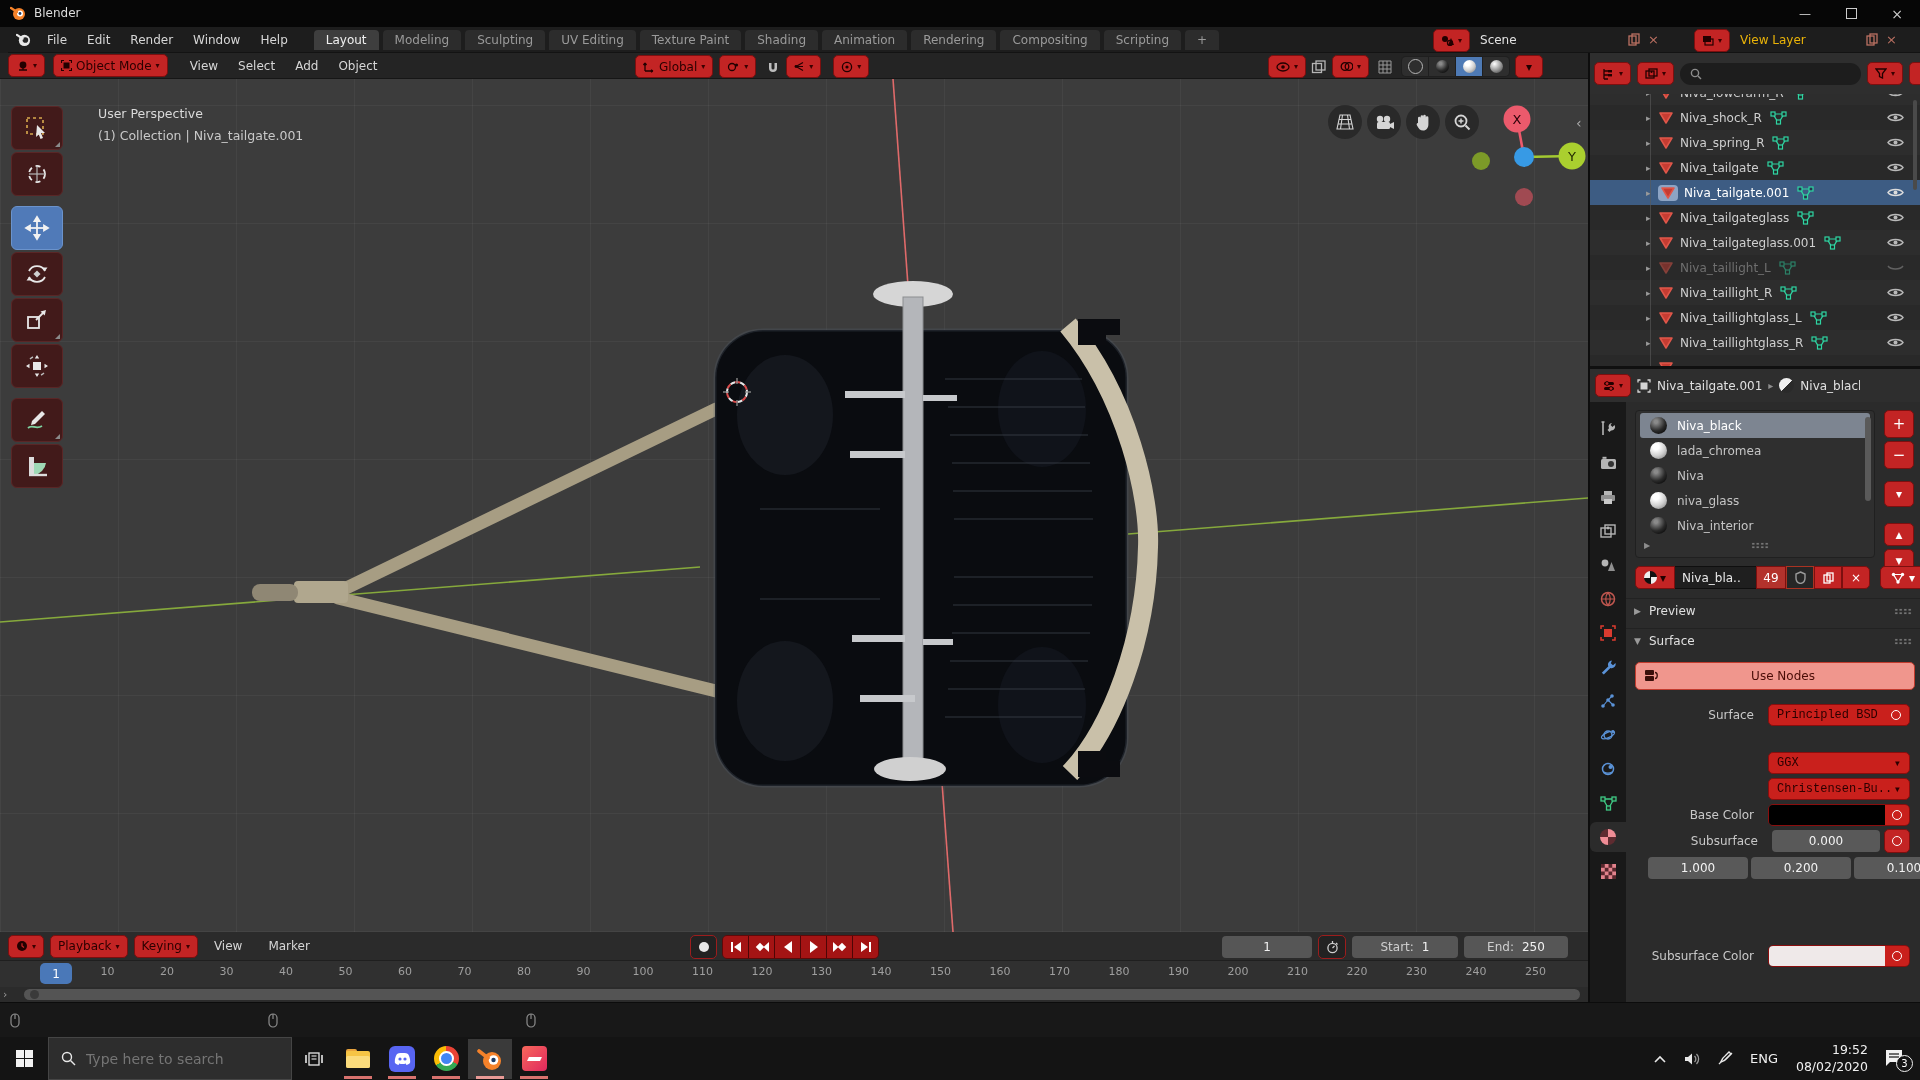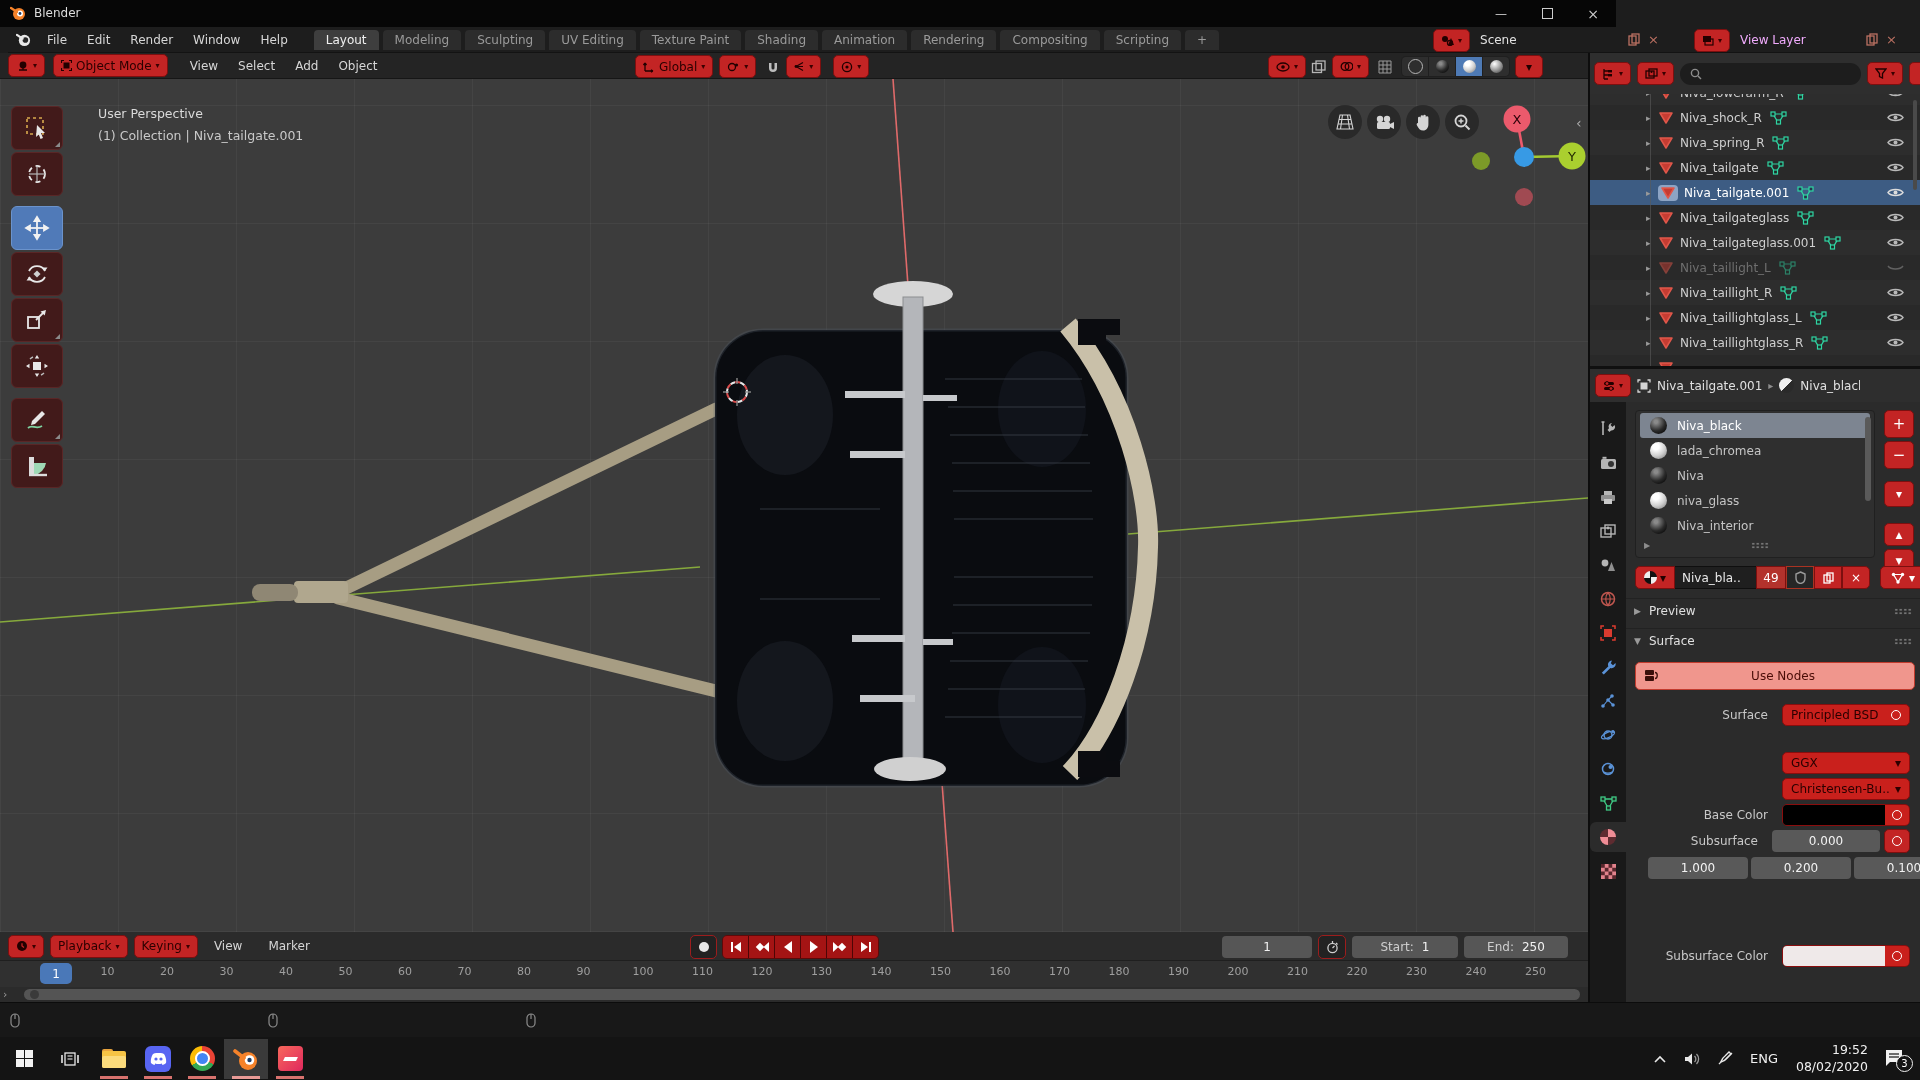"Blender" #titlebar { width: 1616px -> 1920px }
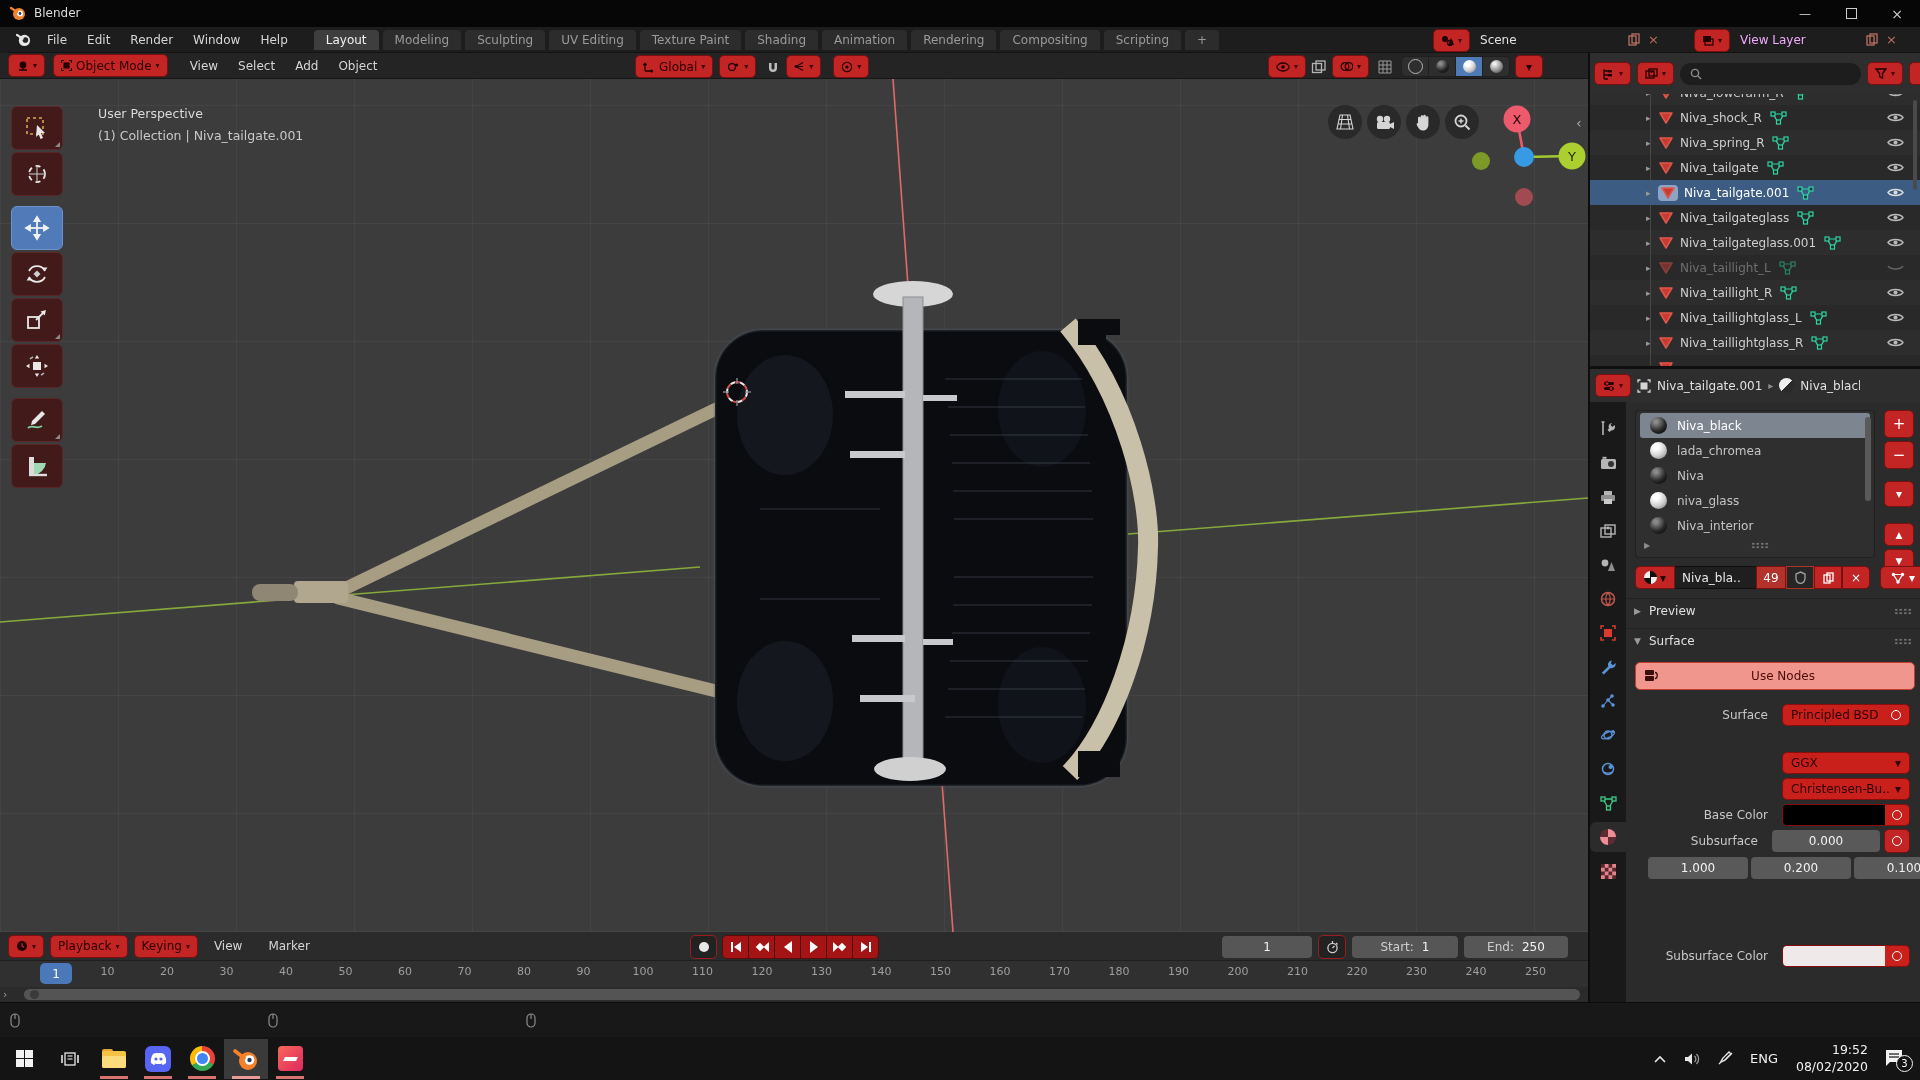"View Layer" span { color: #f0abfc -> #eab308 }
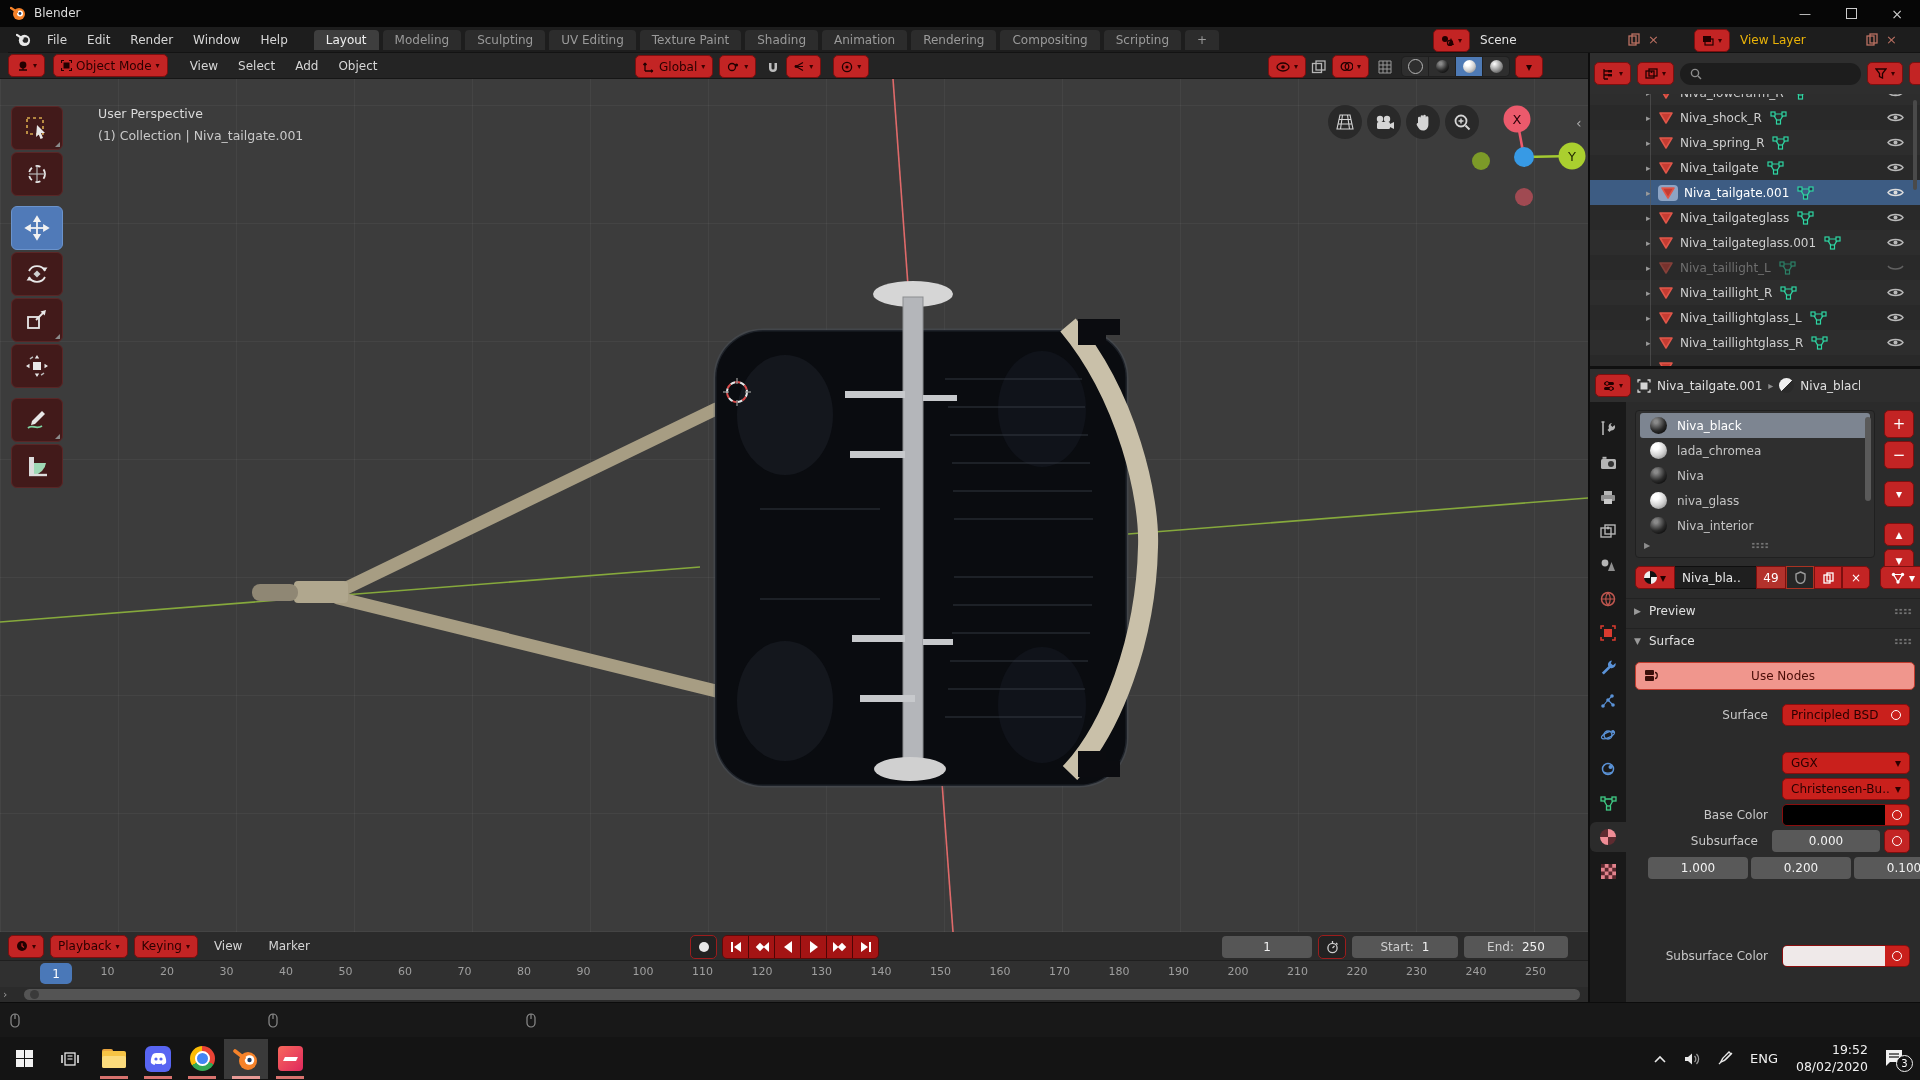"Principled BSD" .fw { font-family: none -> Liberation Mono, monospace; width: 128px -> 142px }
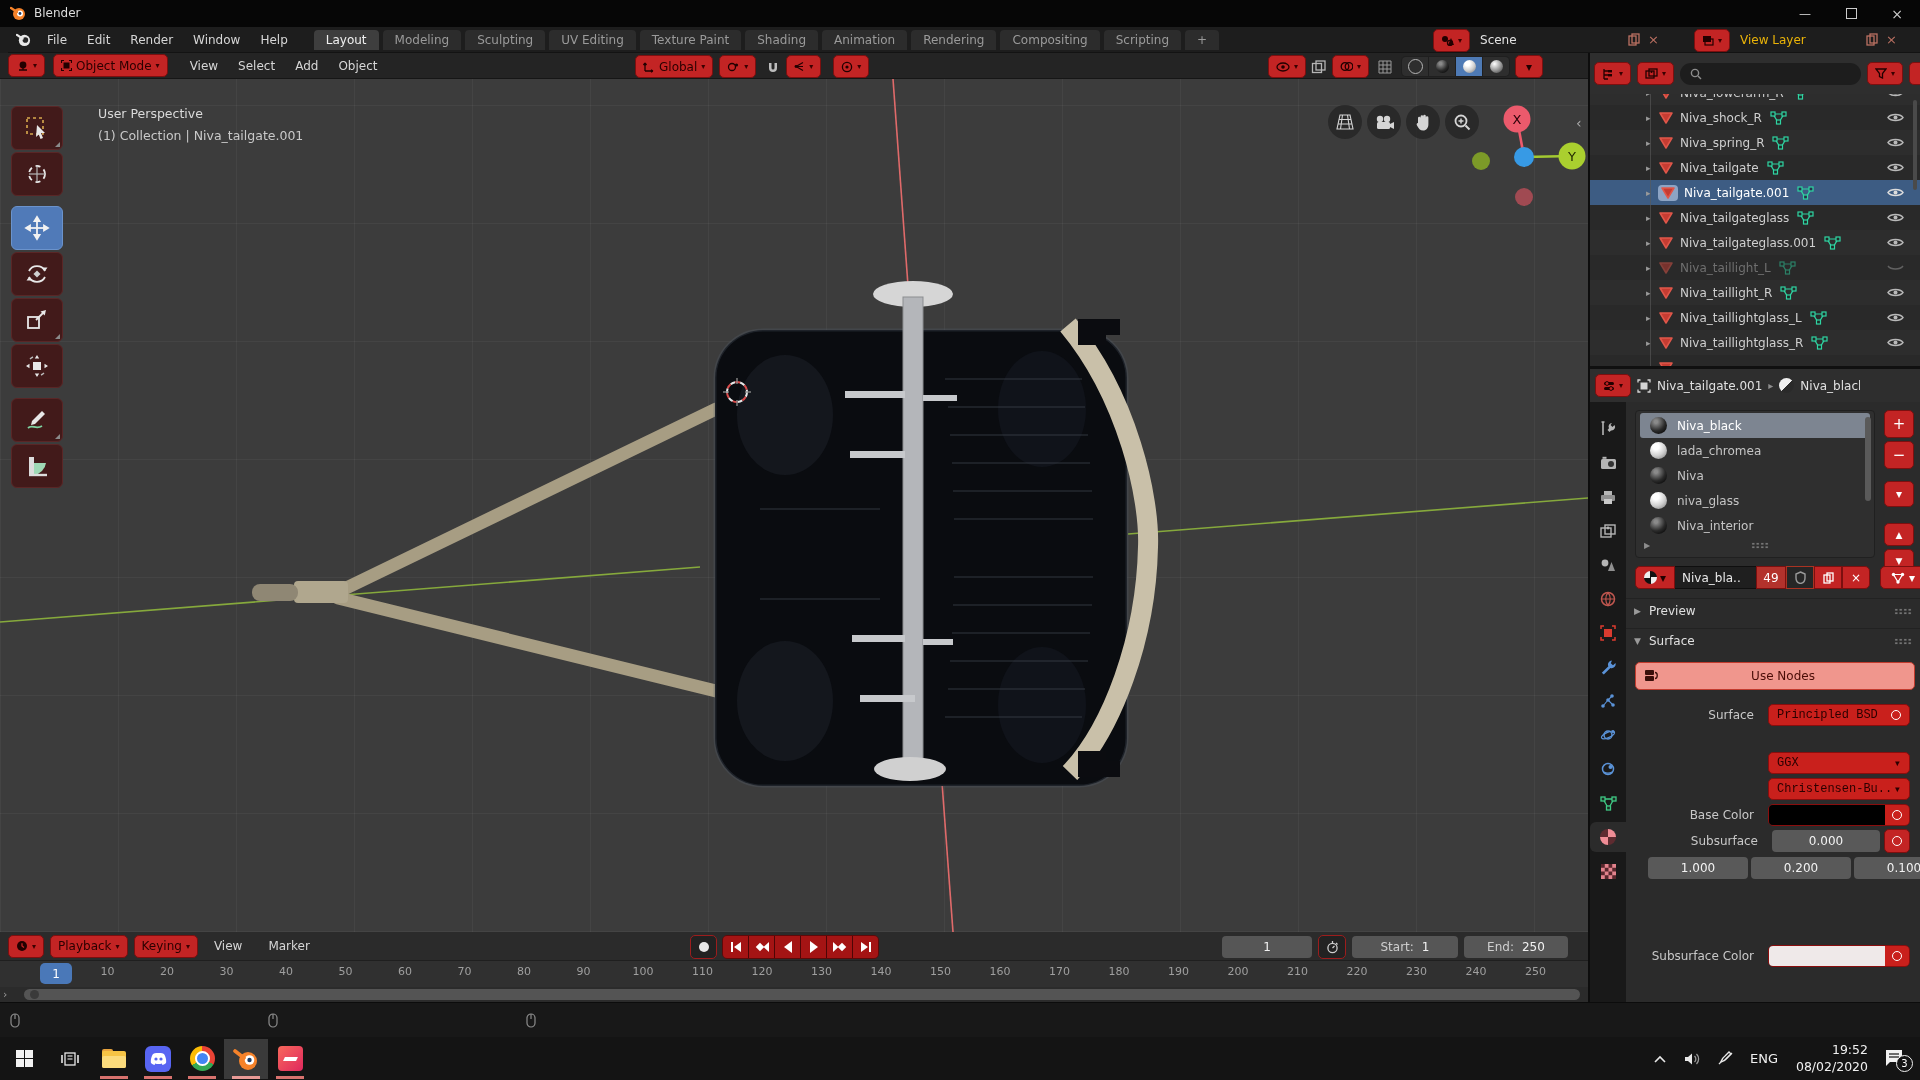"Type here to search" div { html: none -> <div> <span> <svg> <circle></circle> <line></line> </svg> </span> <input> </div> }
